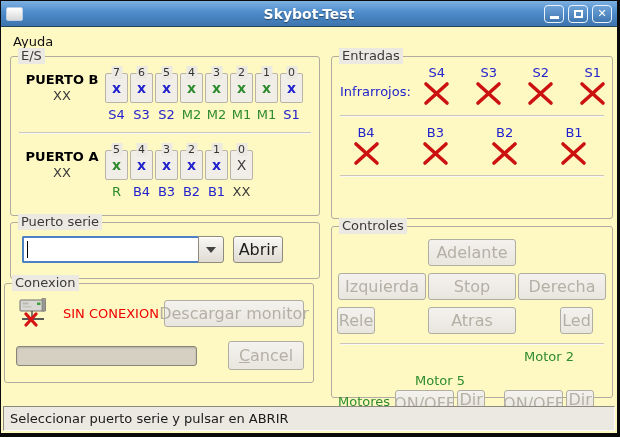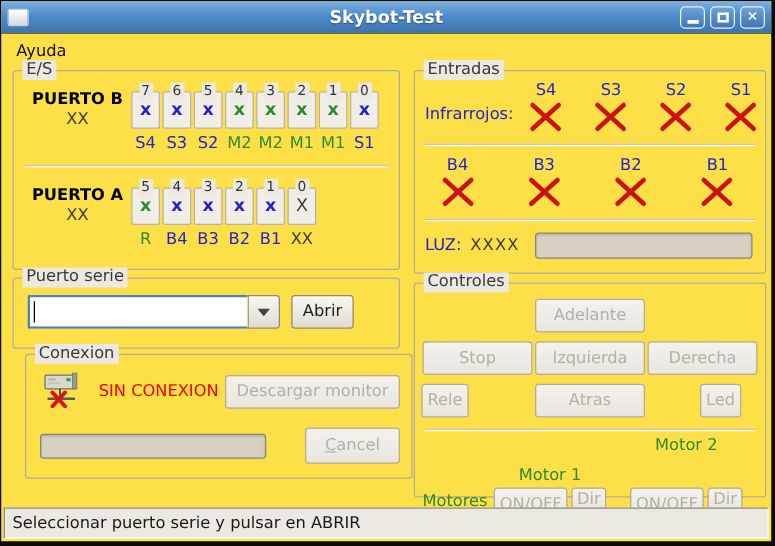"Skybot-Test" .window { background: #fde047 -> #fef9c3 }
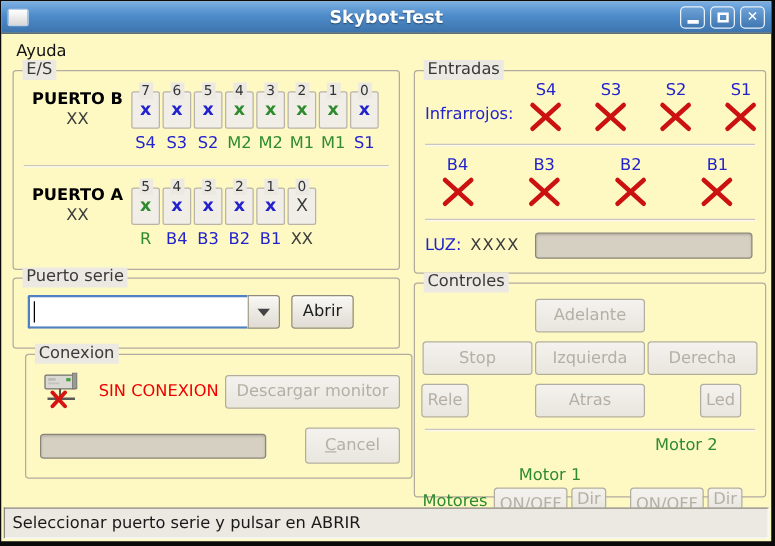"LUZ:" div.luz-row { html: <div> <span>LUZ:</span> <span>XXXX</span> <div></div> </div> -> none }
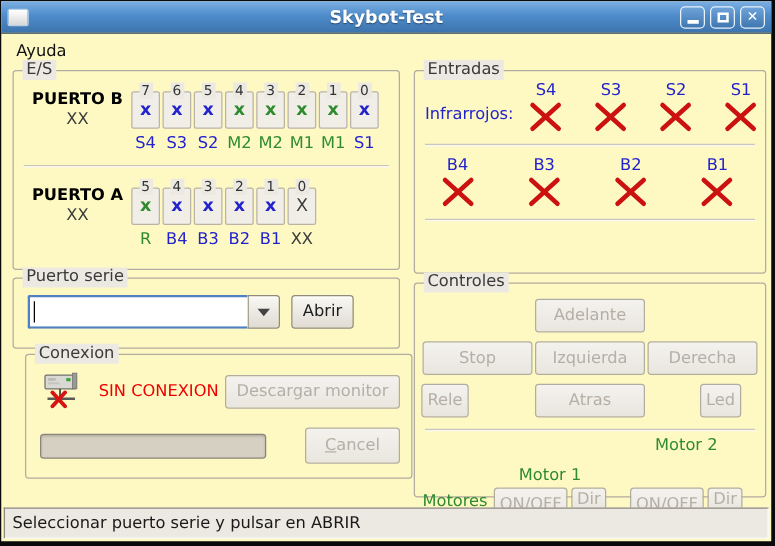"Abrir" .btn { font-size: 13px -> 16px }
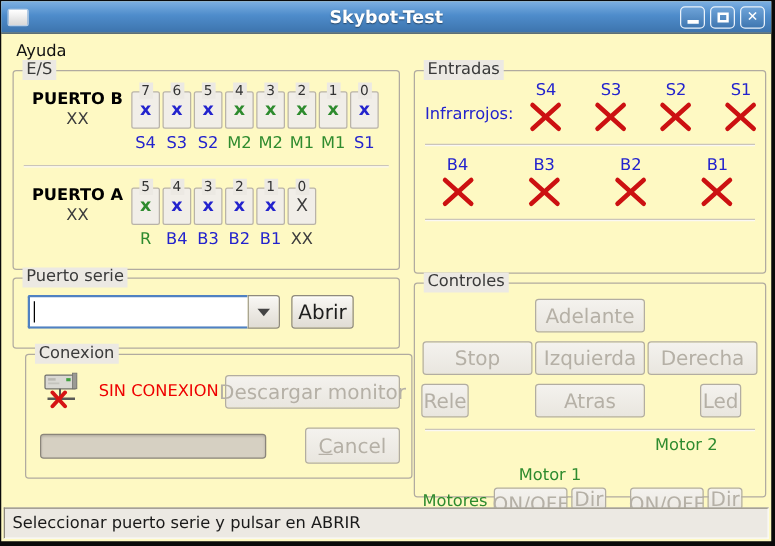"Conexion" .p-conexion { left: 19px -> 3px }
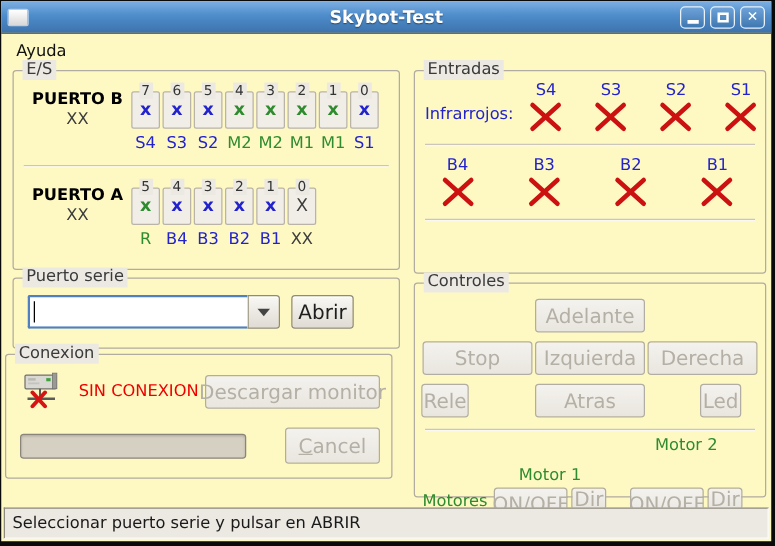"Stop" div.btn { order: before "Izquierda" -> after "Izquierda" }
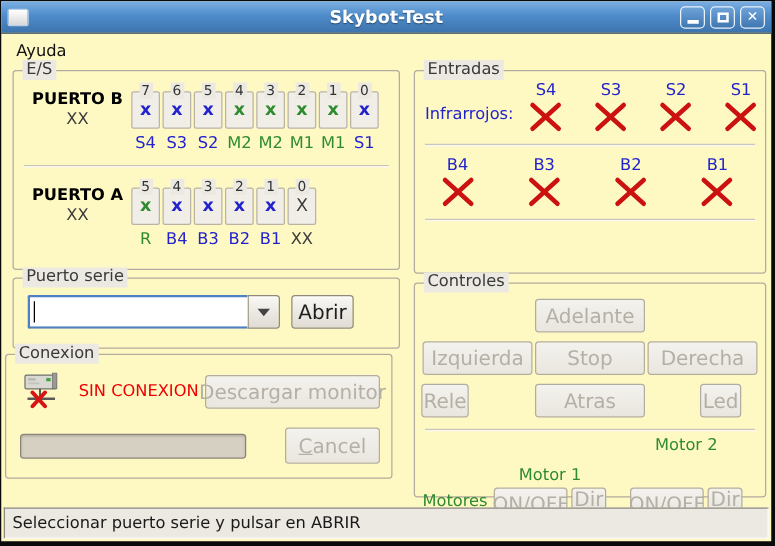"Motor 1" span.motor-name { text: 1 -> 5 }
